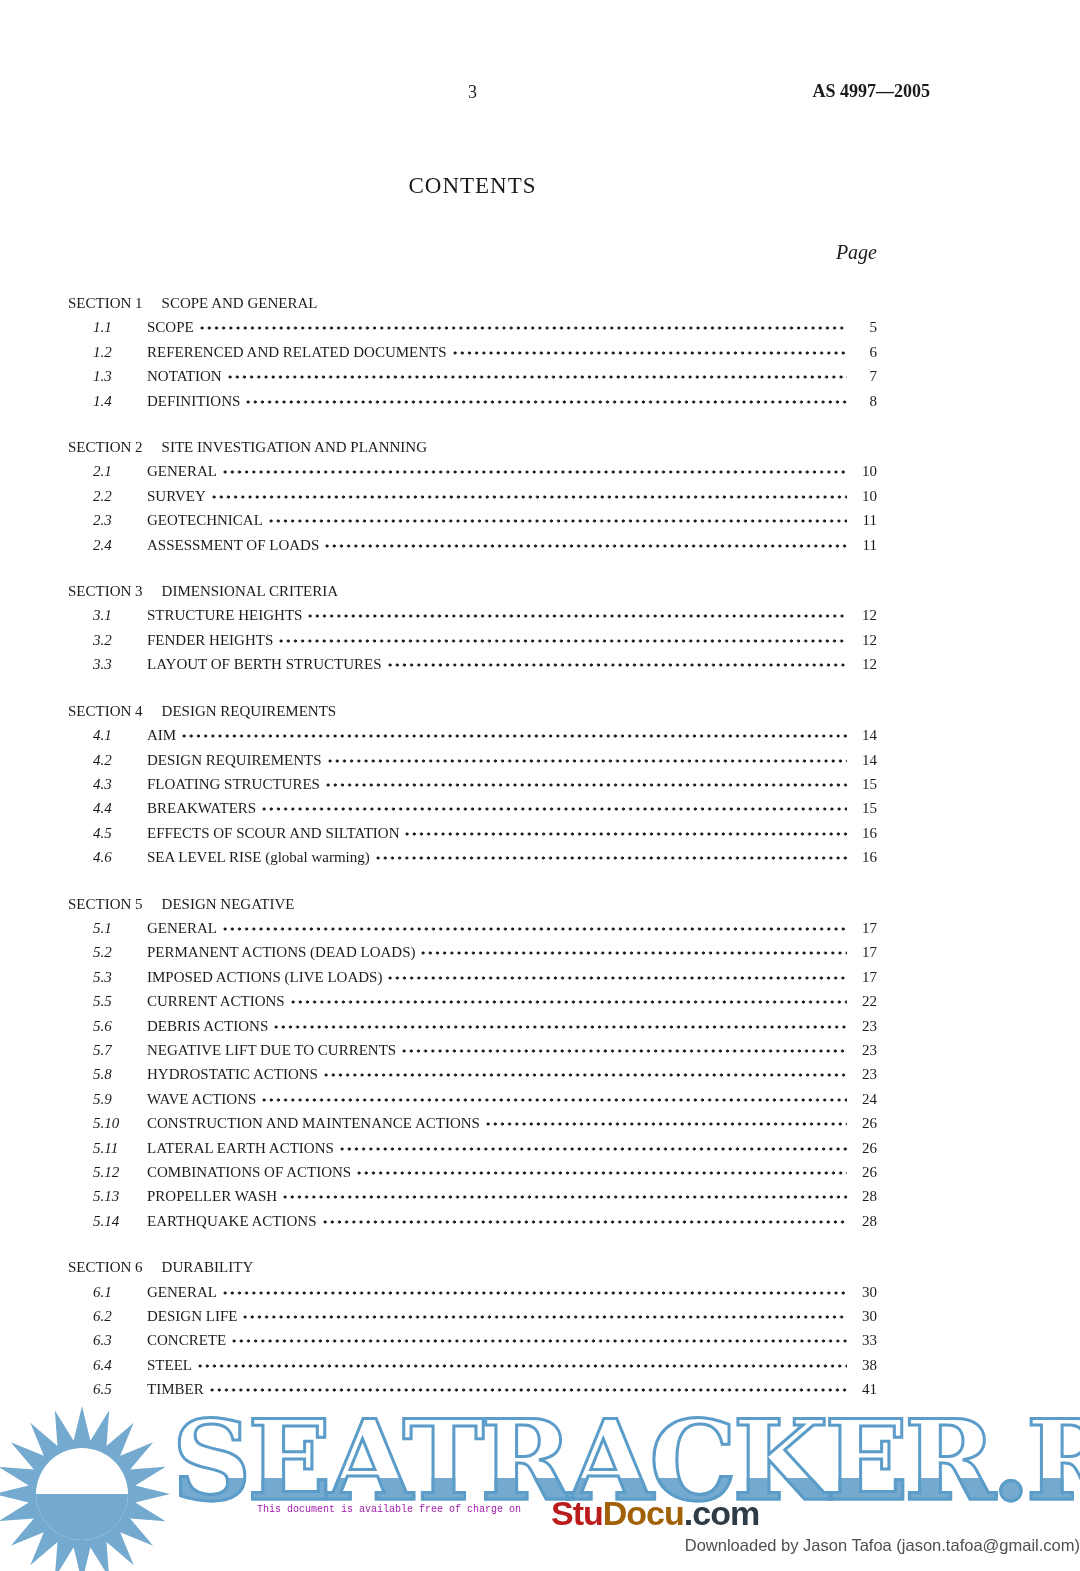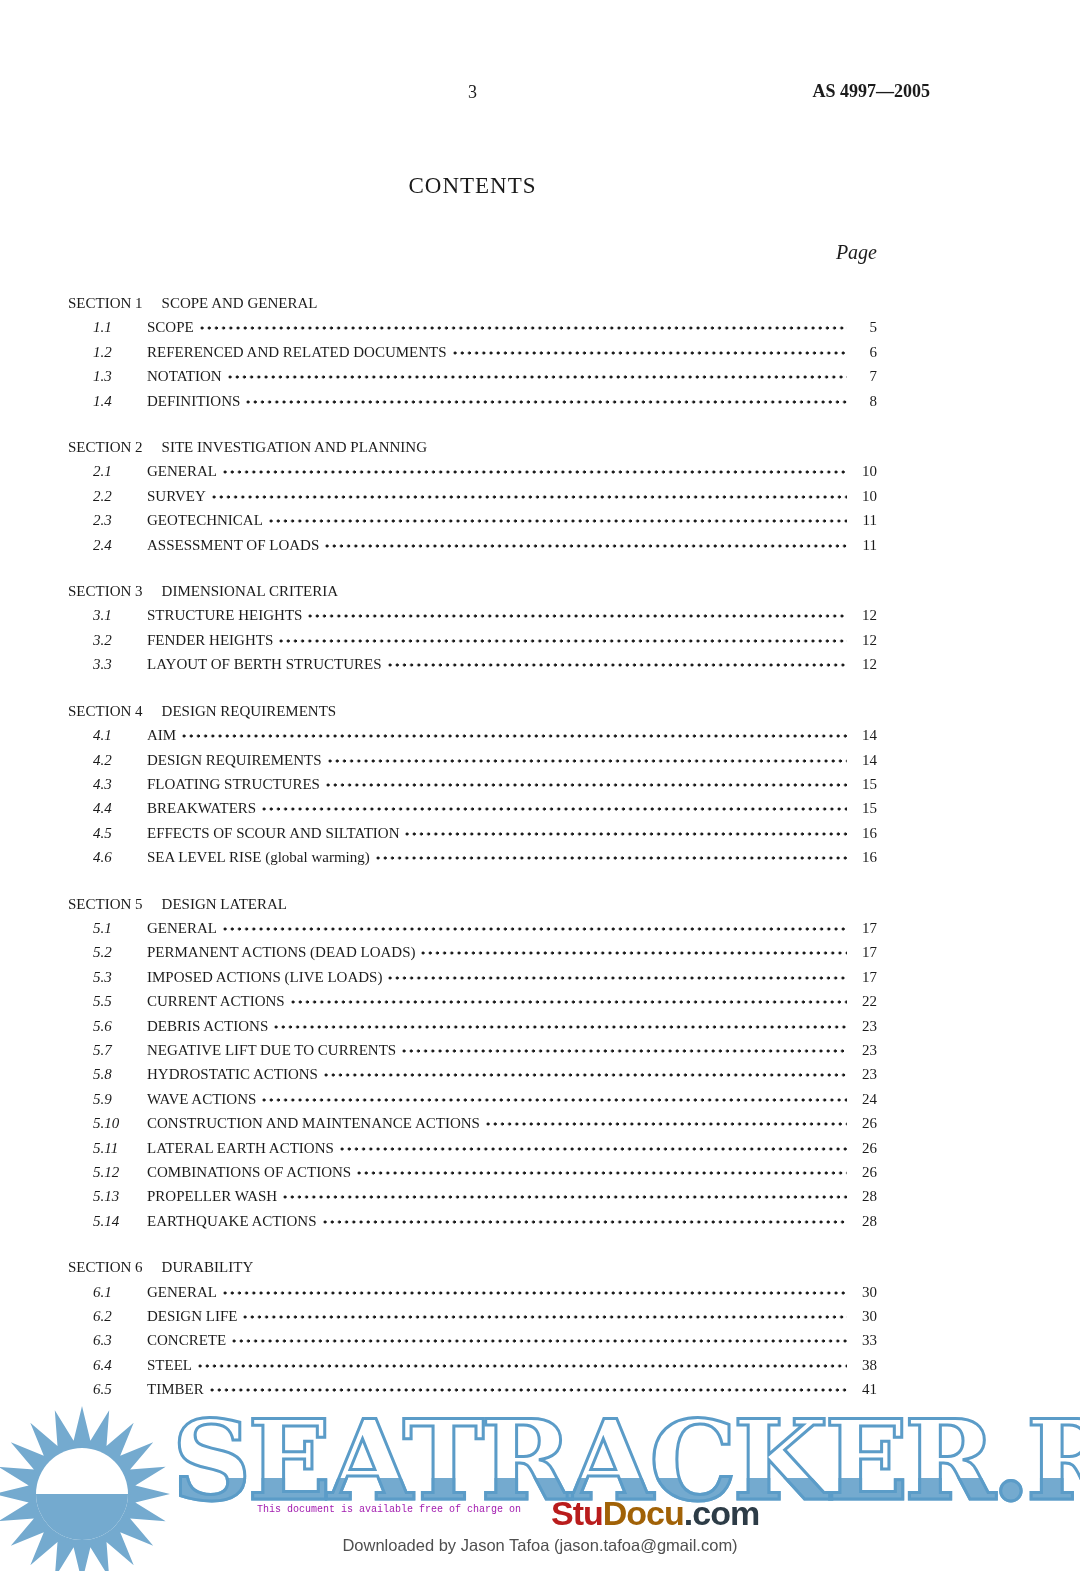"DESIGN LATERAL" span.sec-title { text: LATERAL -> NEGATIVE }
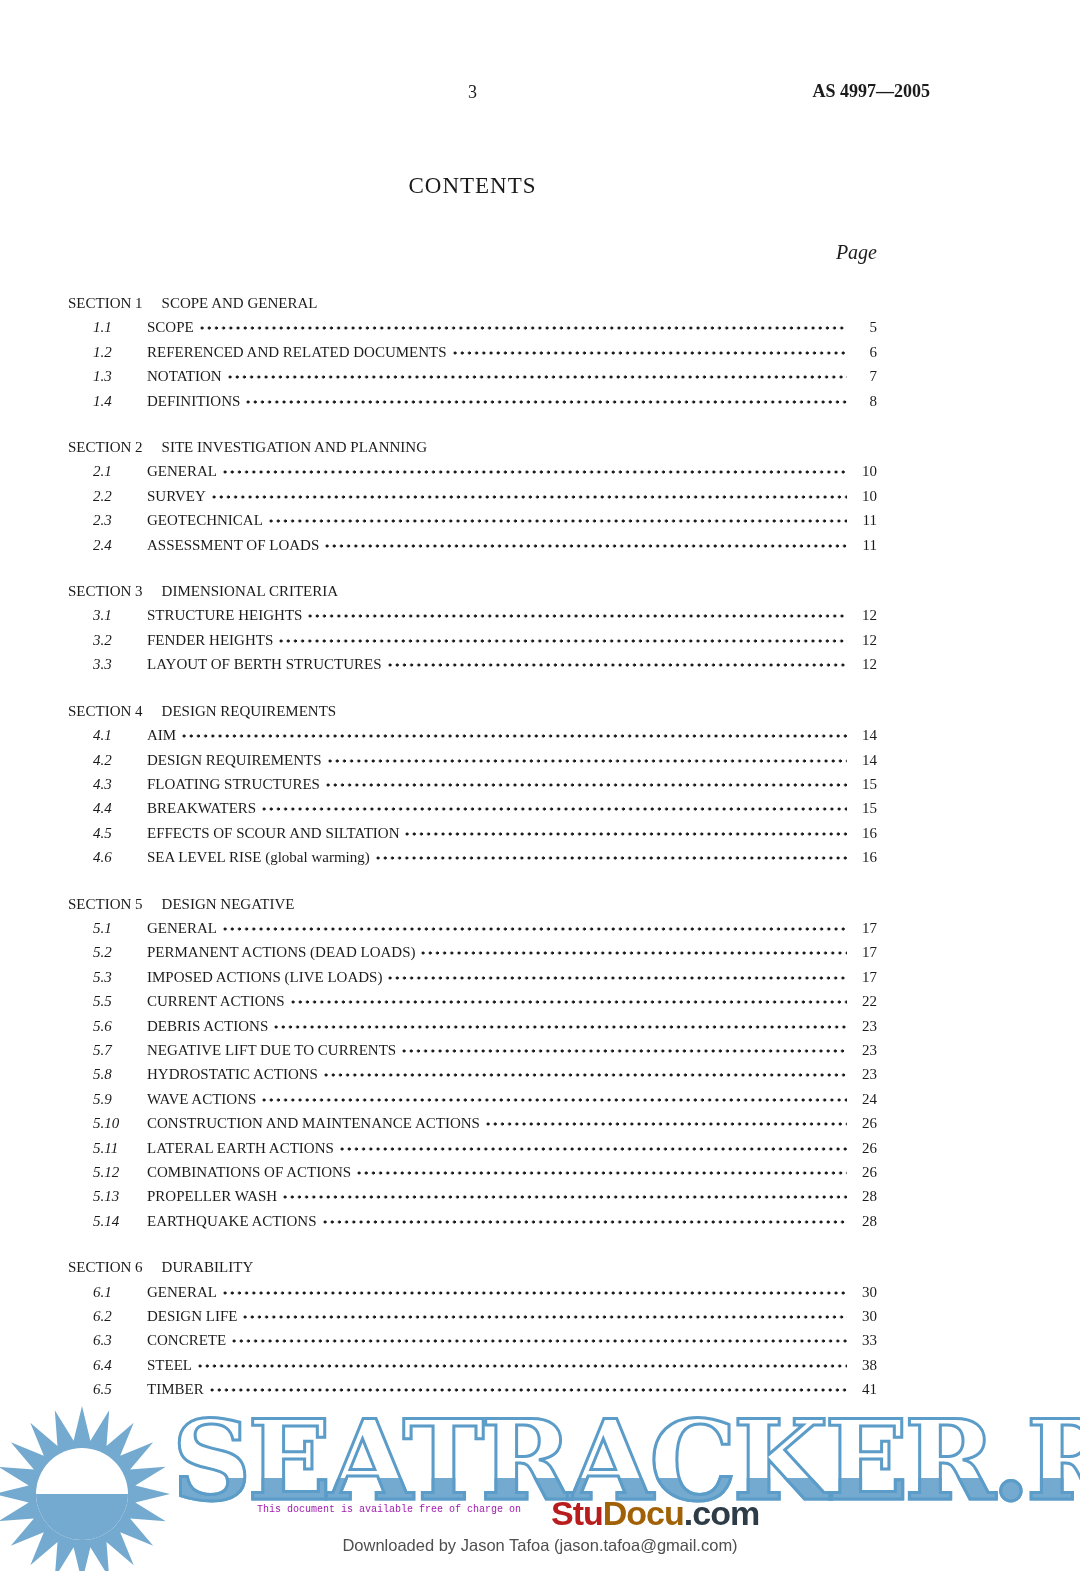"Downloaded by Jason Tafoa" .downloaded-line { text-align: center -> right }
